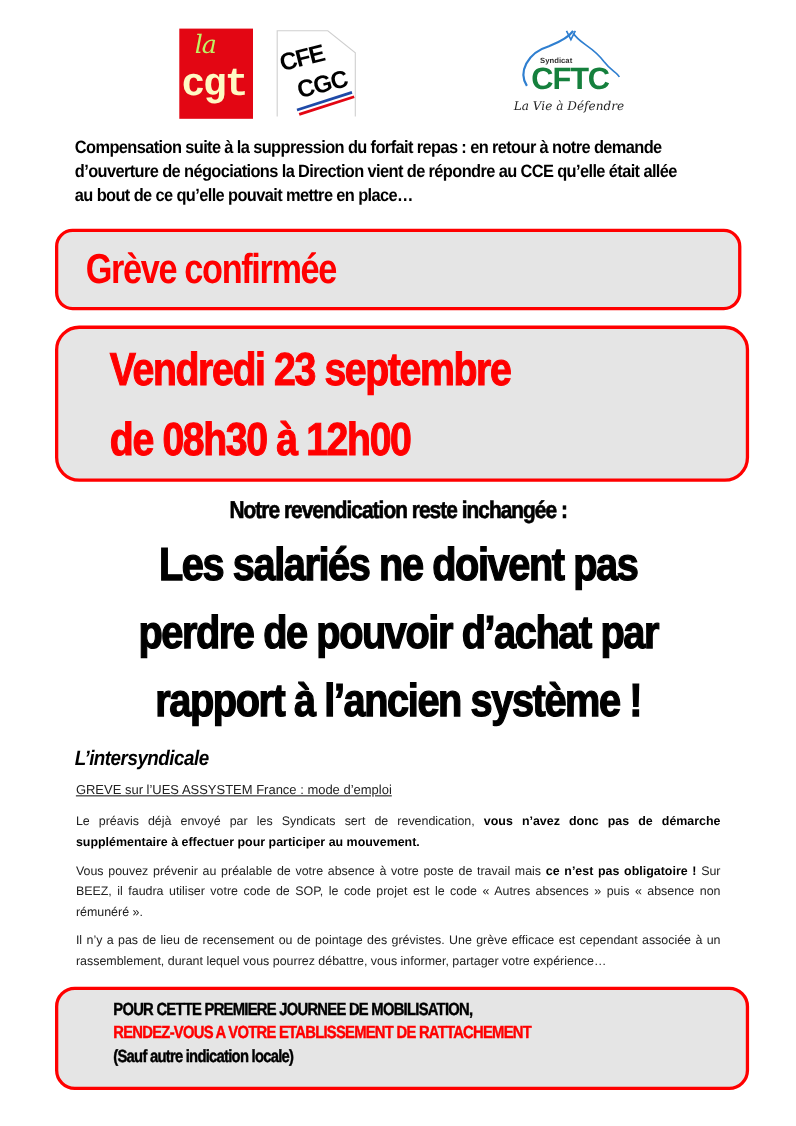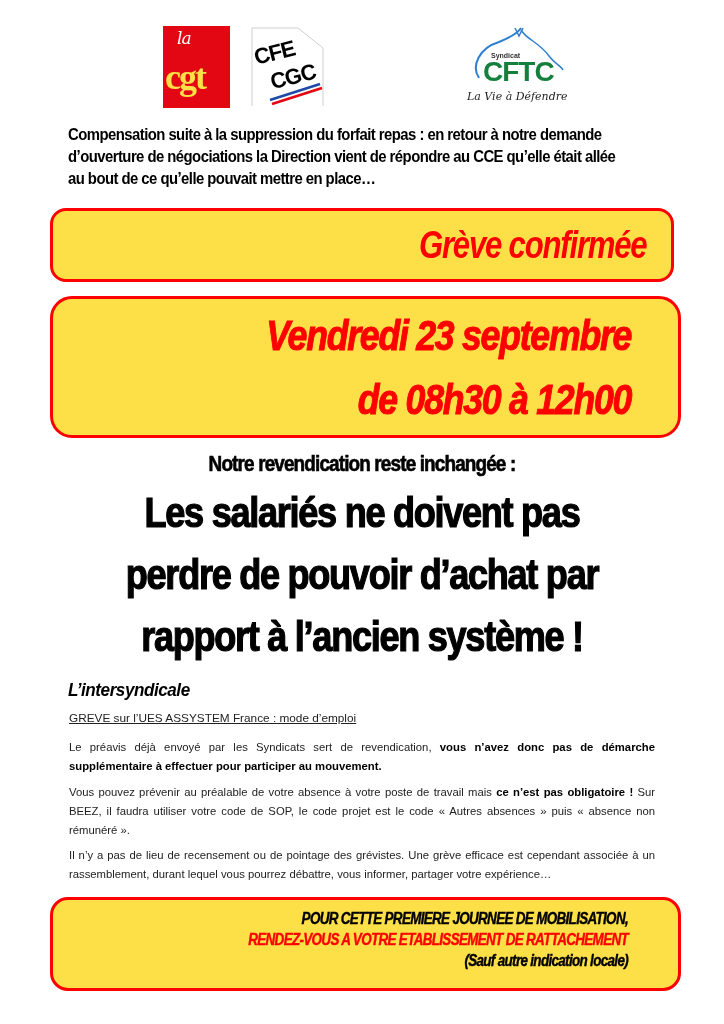"la" .logo-cgt .la { color: #ffffff -> #bef264; font-size: 17px -> 23px }
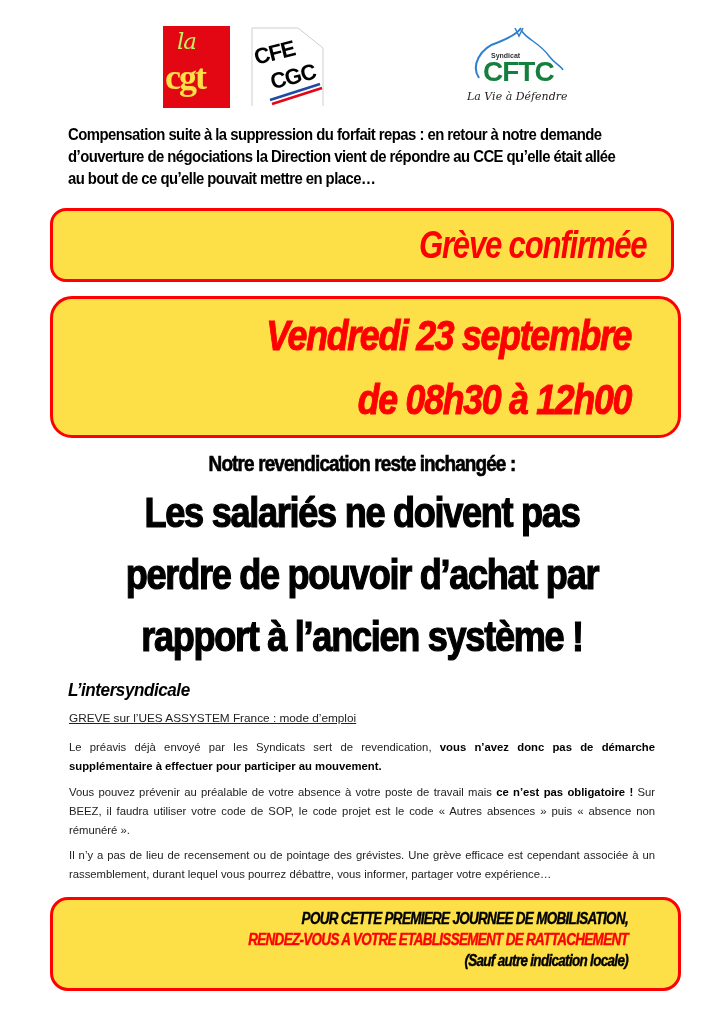"cgt" .logo-cgt .cgt { color: #fde047 -> #fef9c3; font-family: Liberation Serif, serif -> Liberation Mono, monospace }
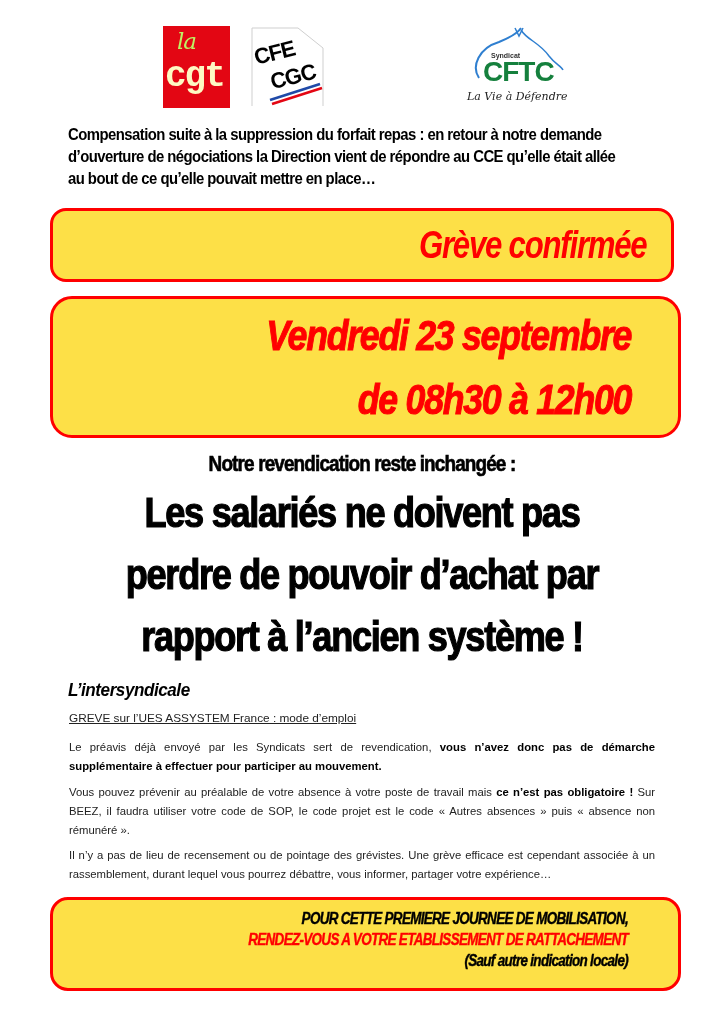"Grève confirmée" .box { background: #fde047 -> #e5e5e5; font-style: italic -> none; text-align: right -> left }
